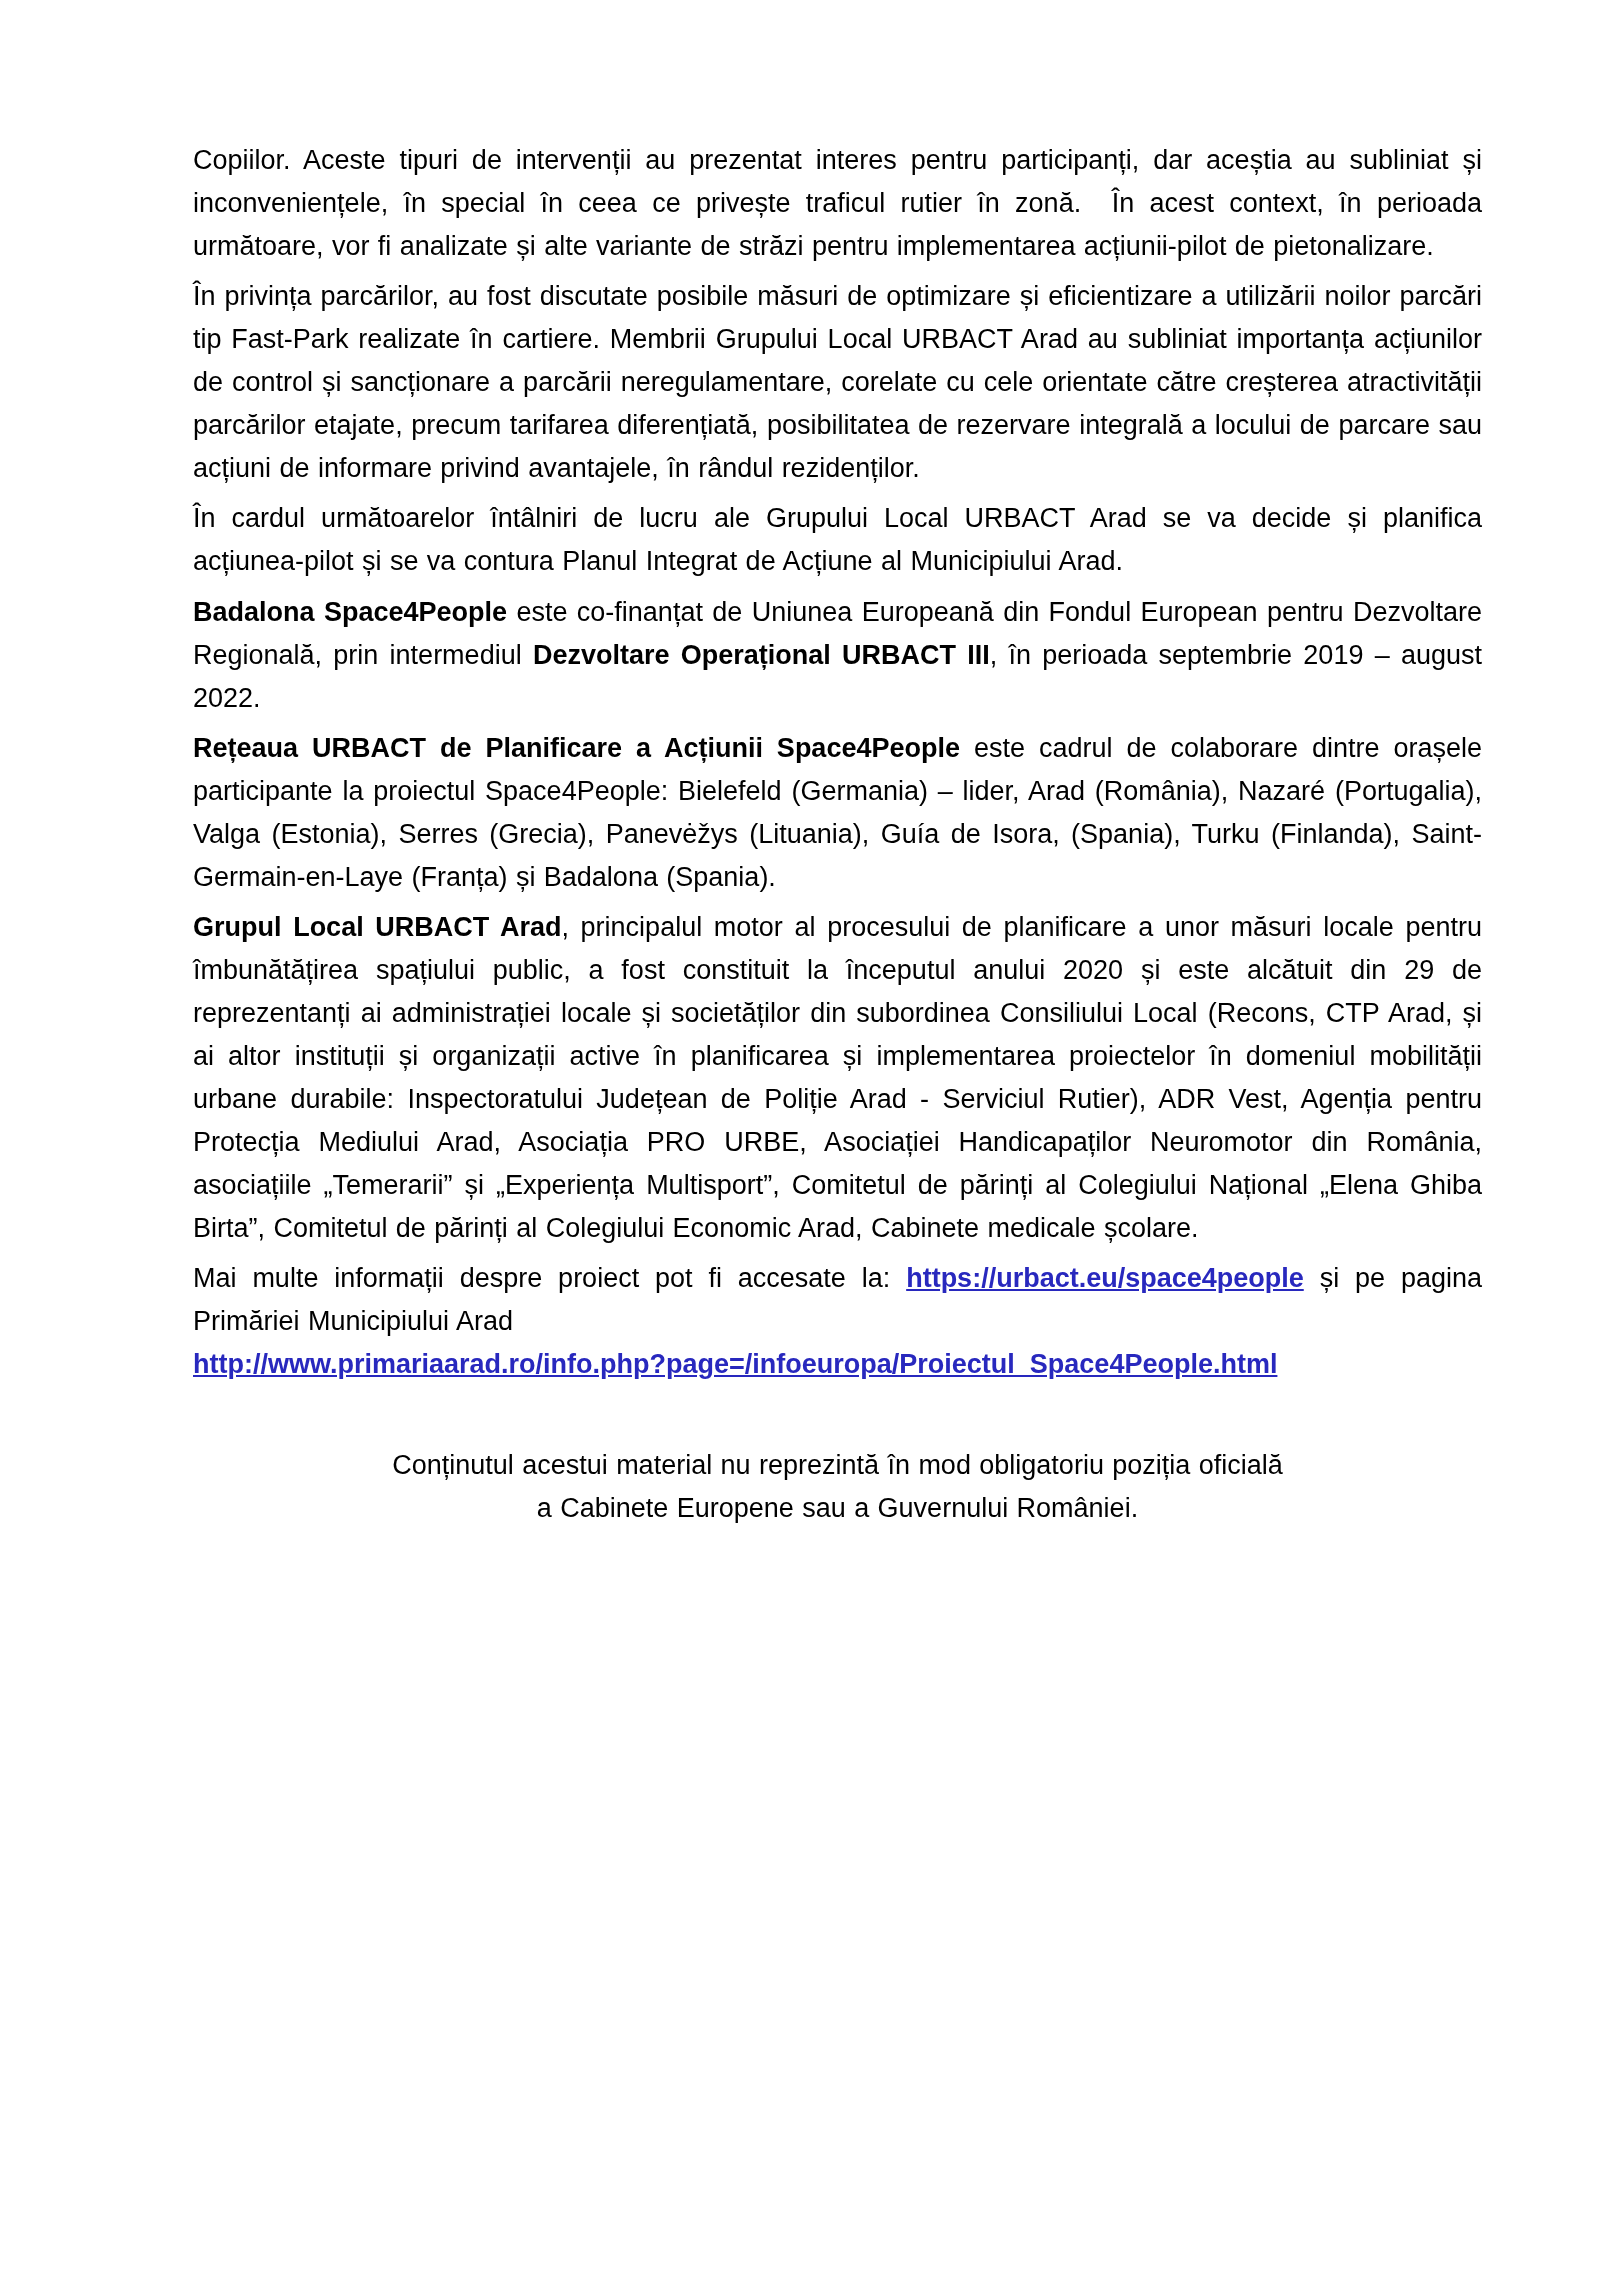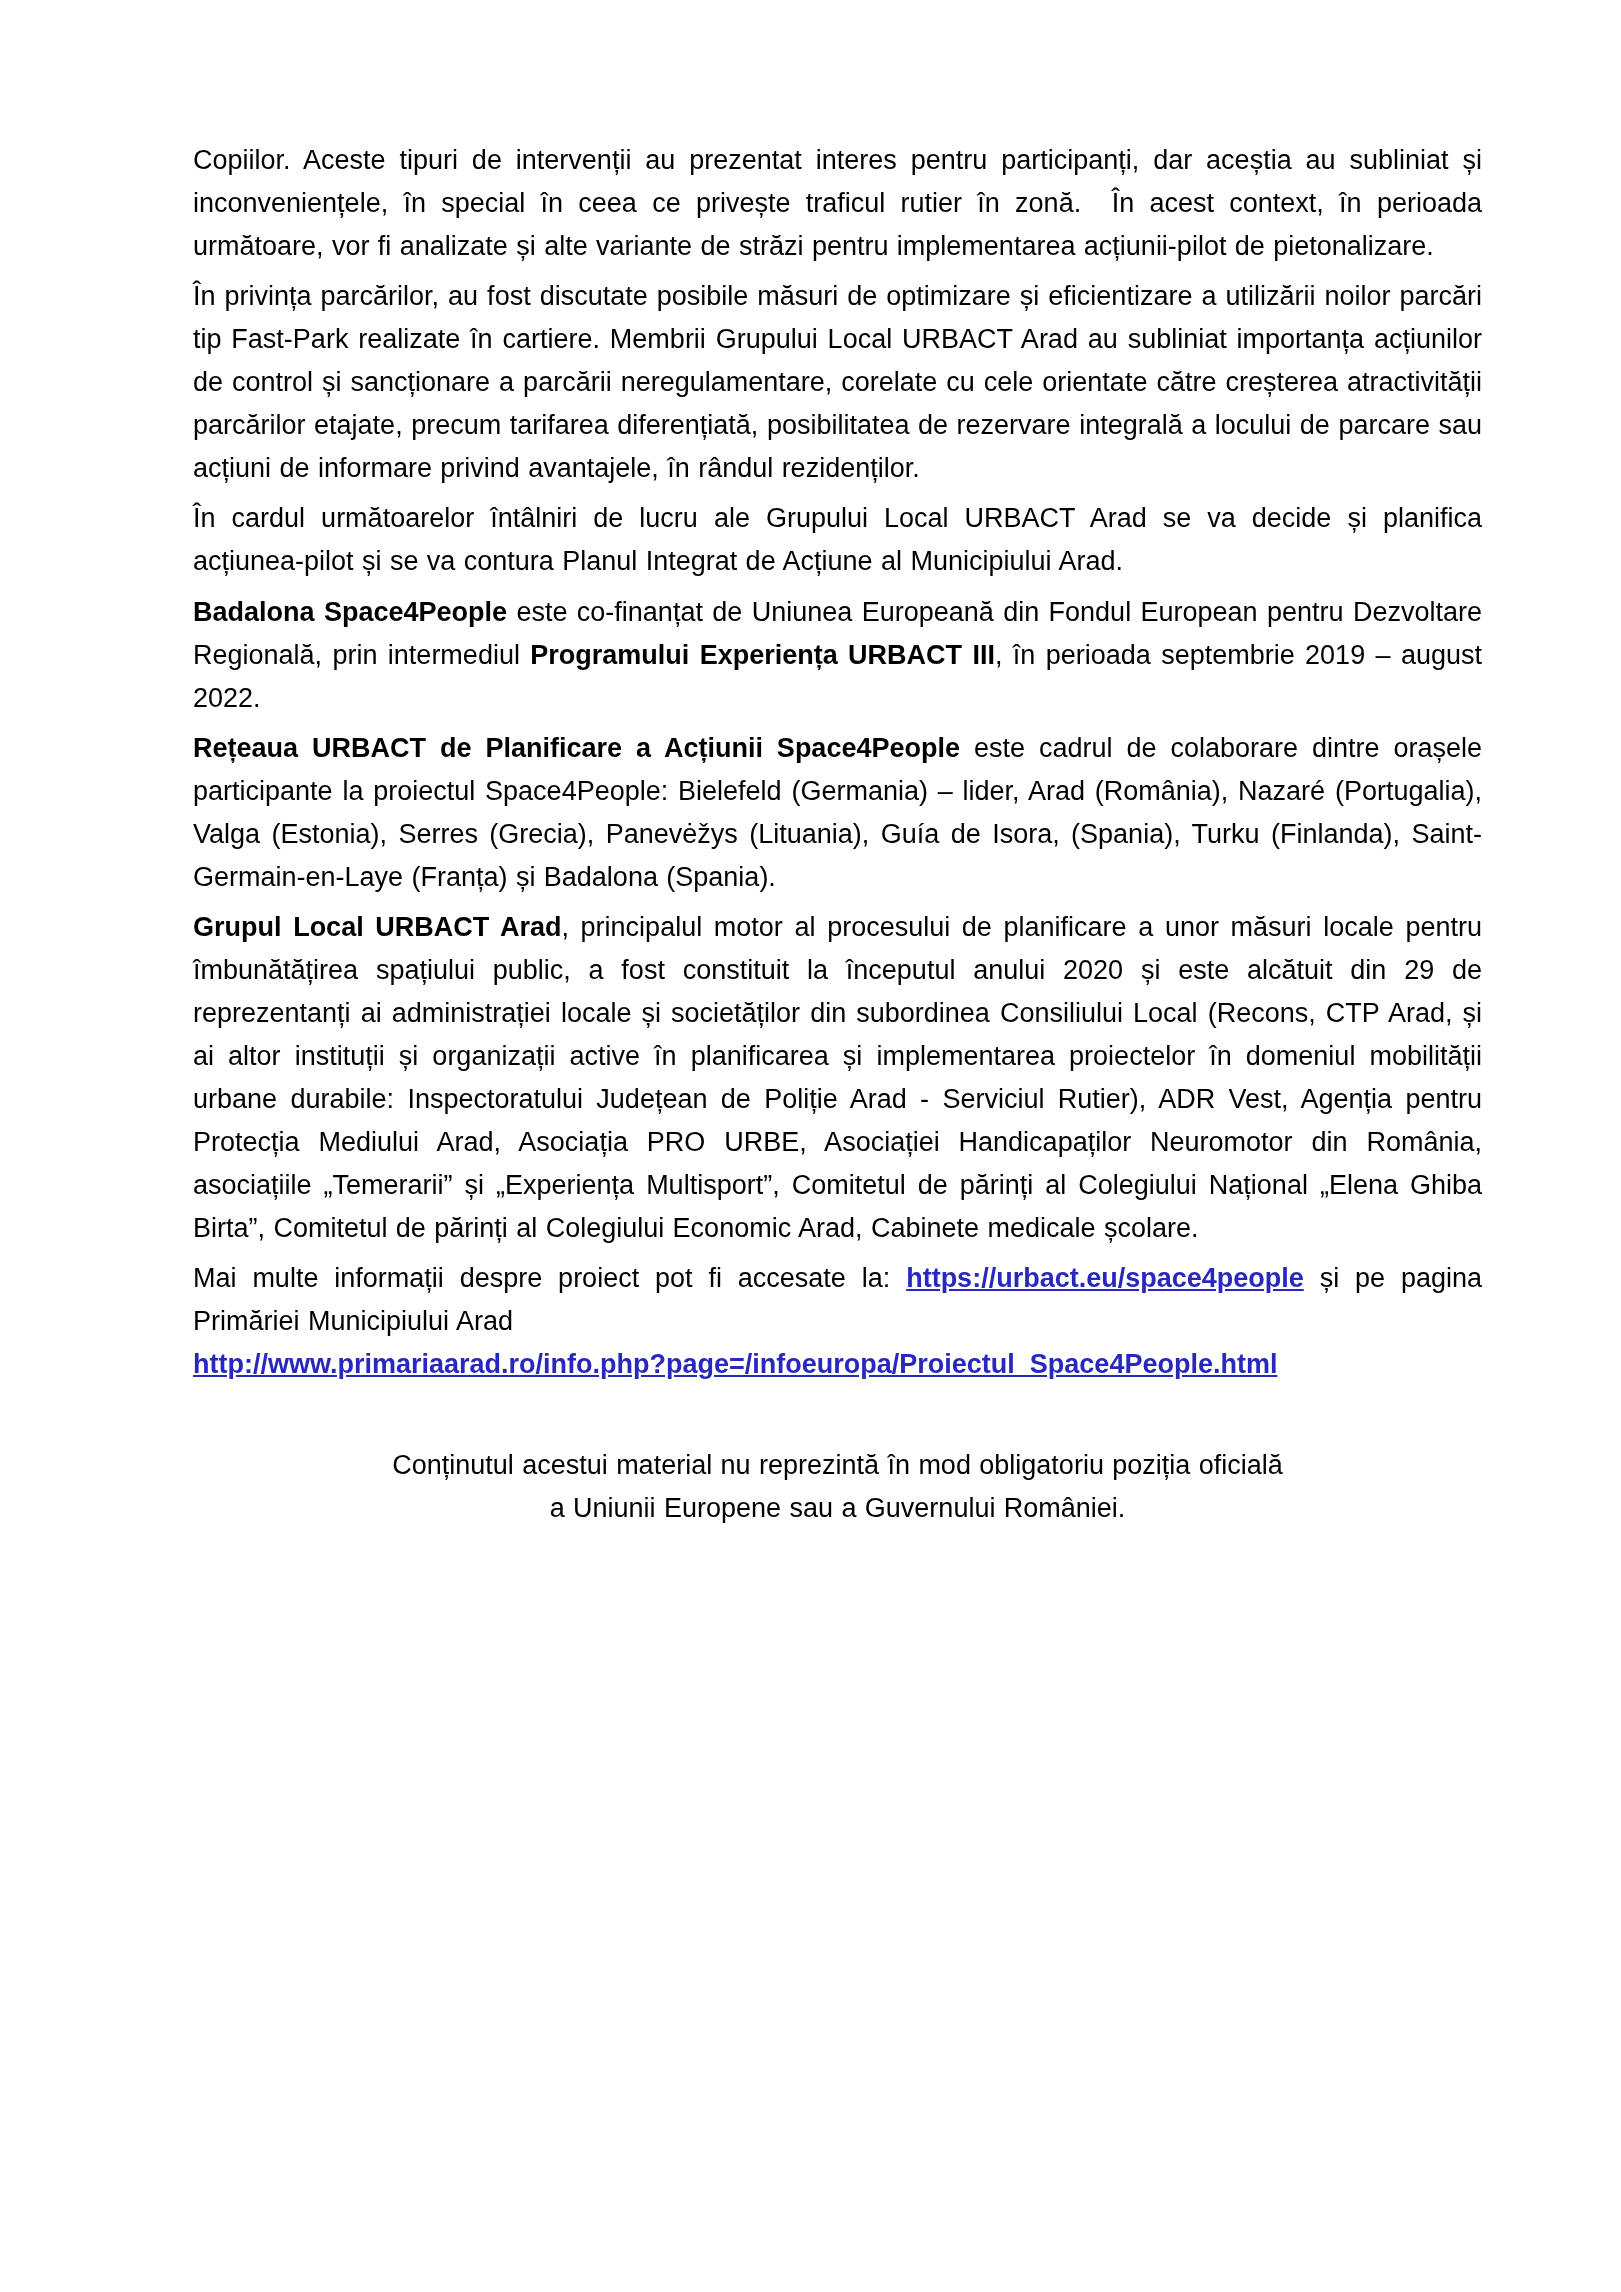"Programului Experiența URBACT III" span.run { text: Programului Experiența -> Dezvoltare Operațional }
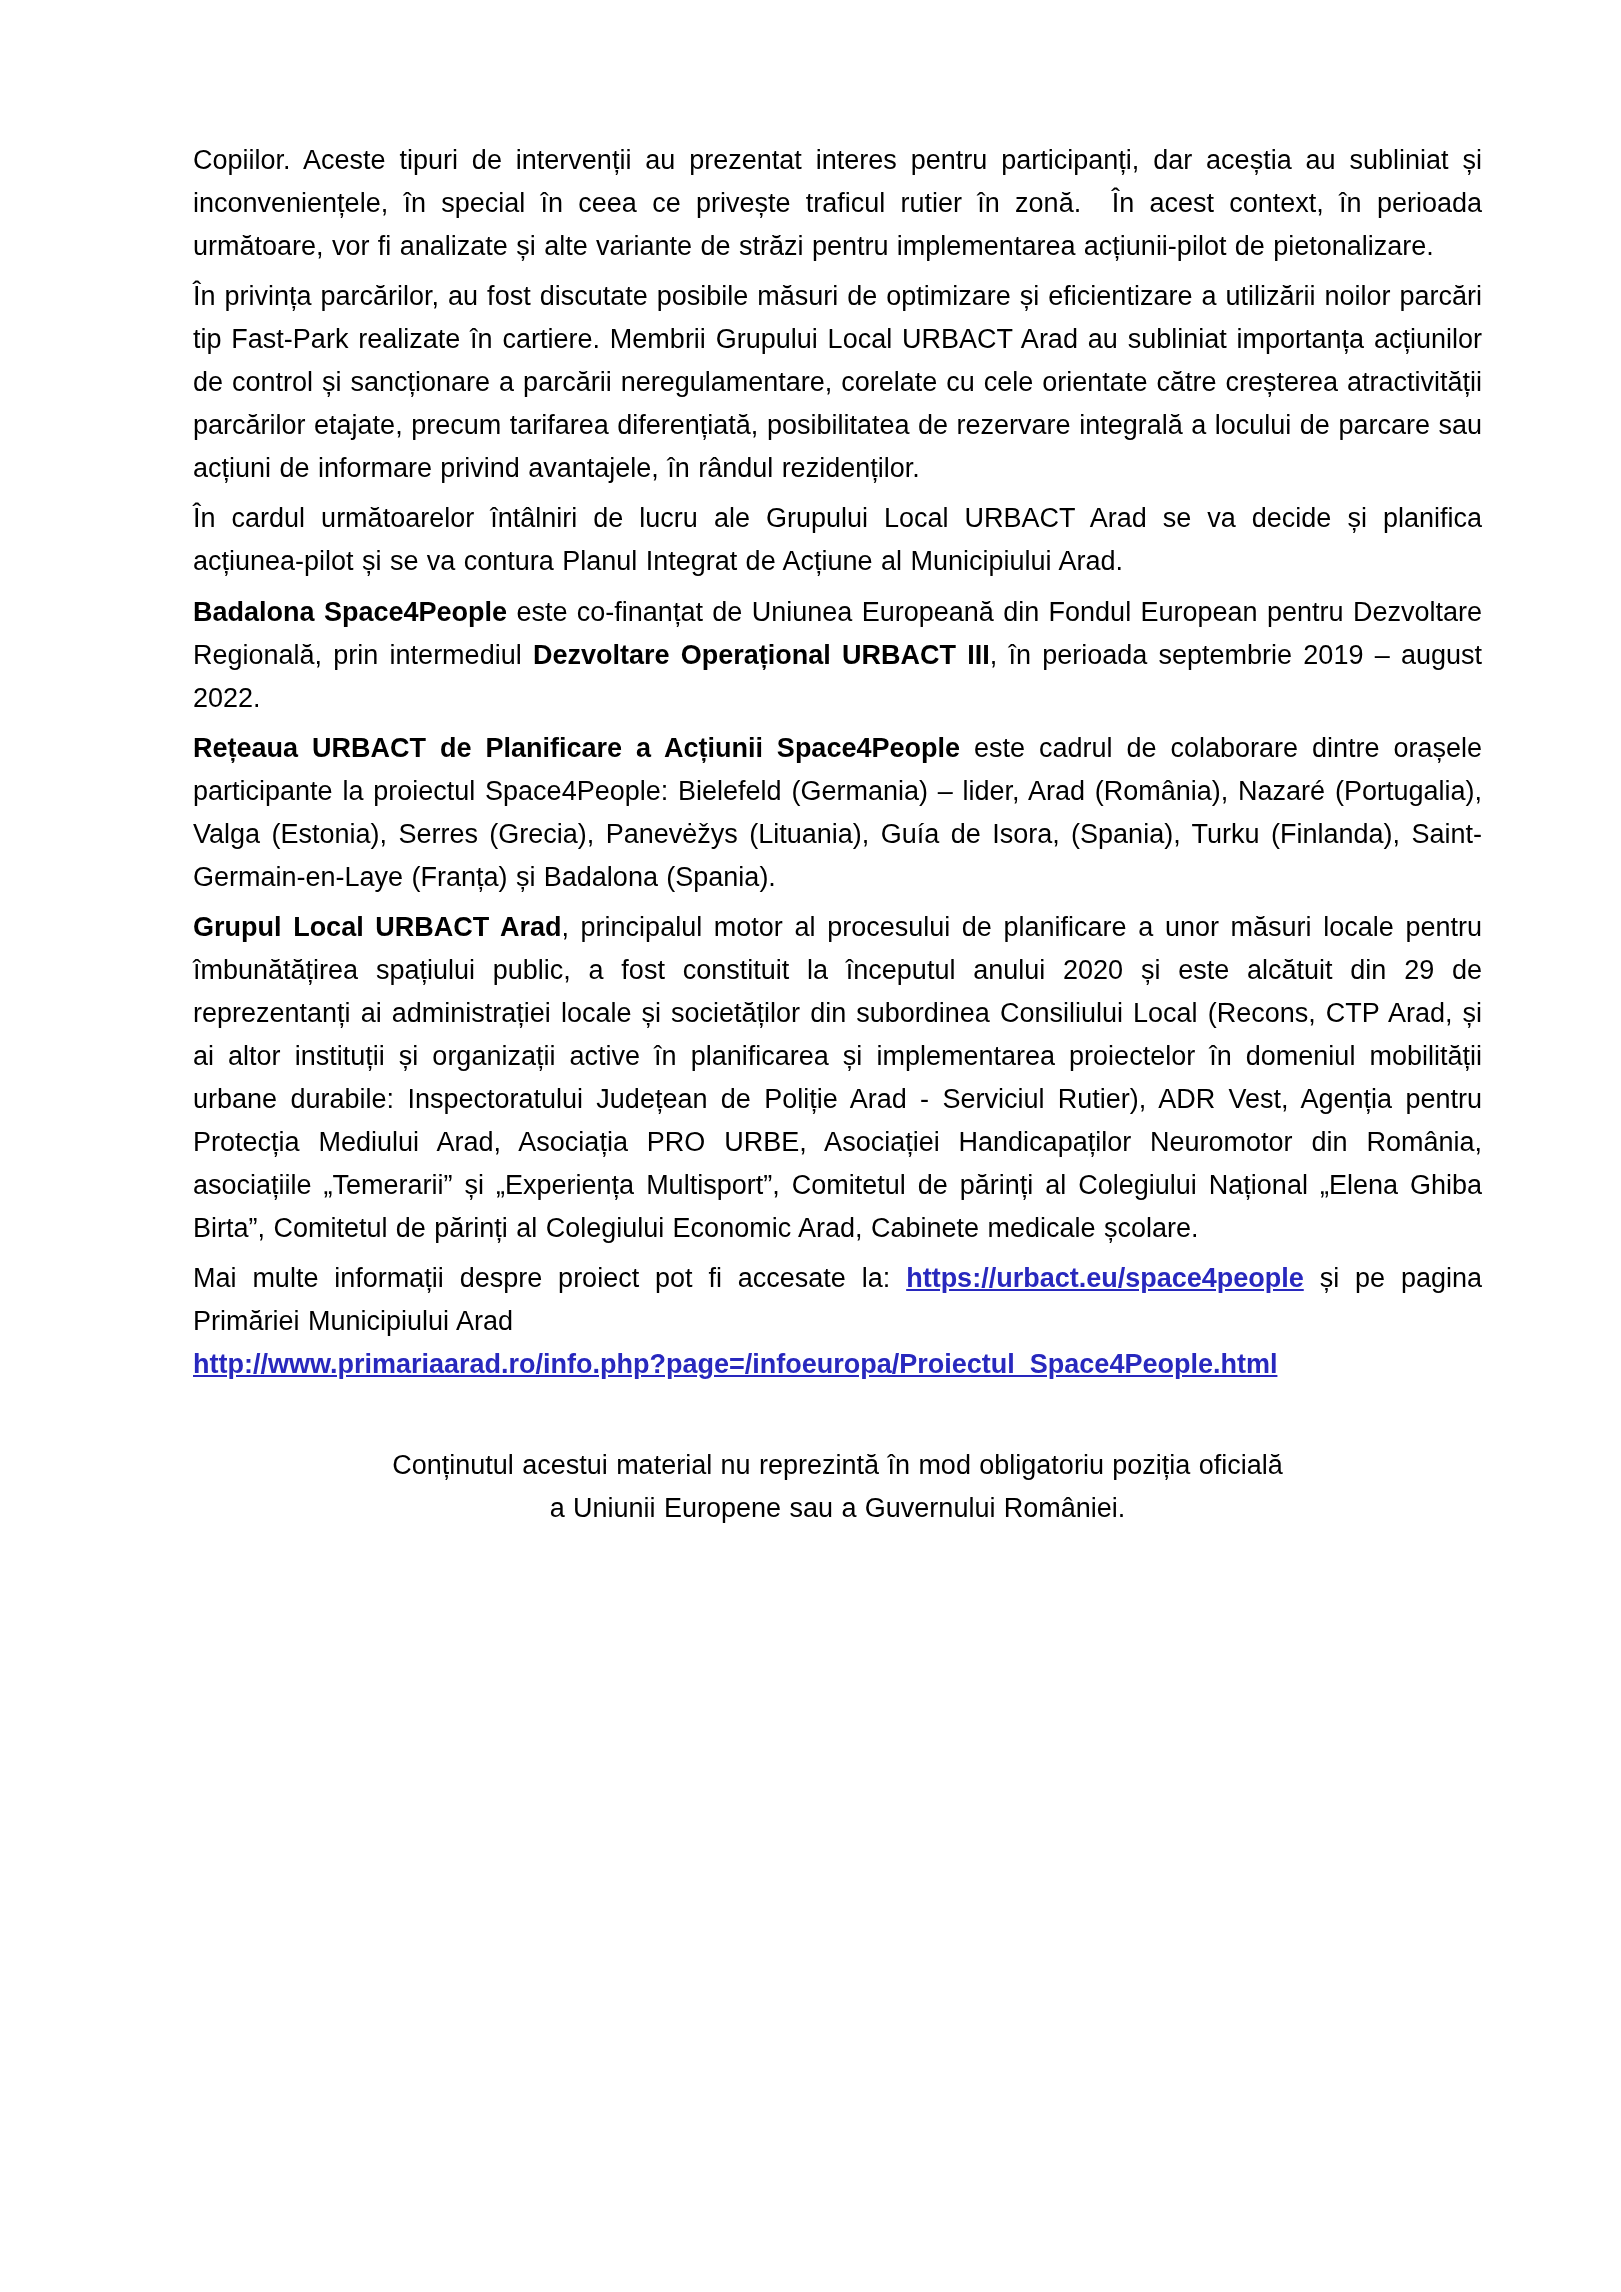"a Uniunii Europene sau a" span.run { text: Uniunii -> Cabinete }
